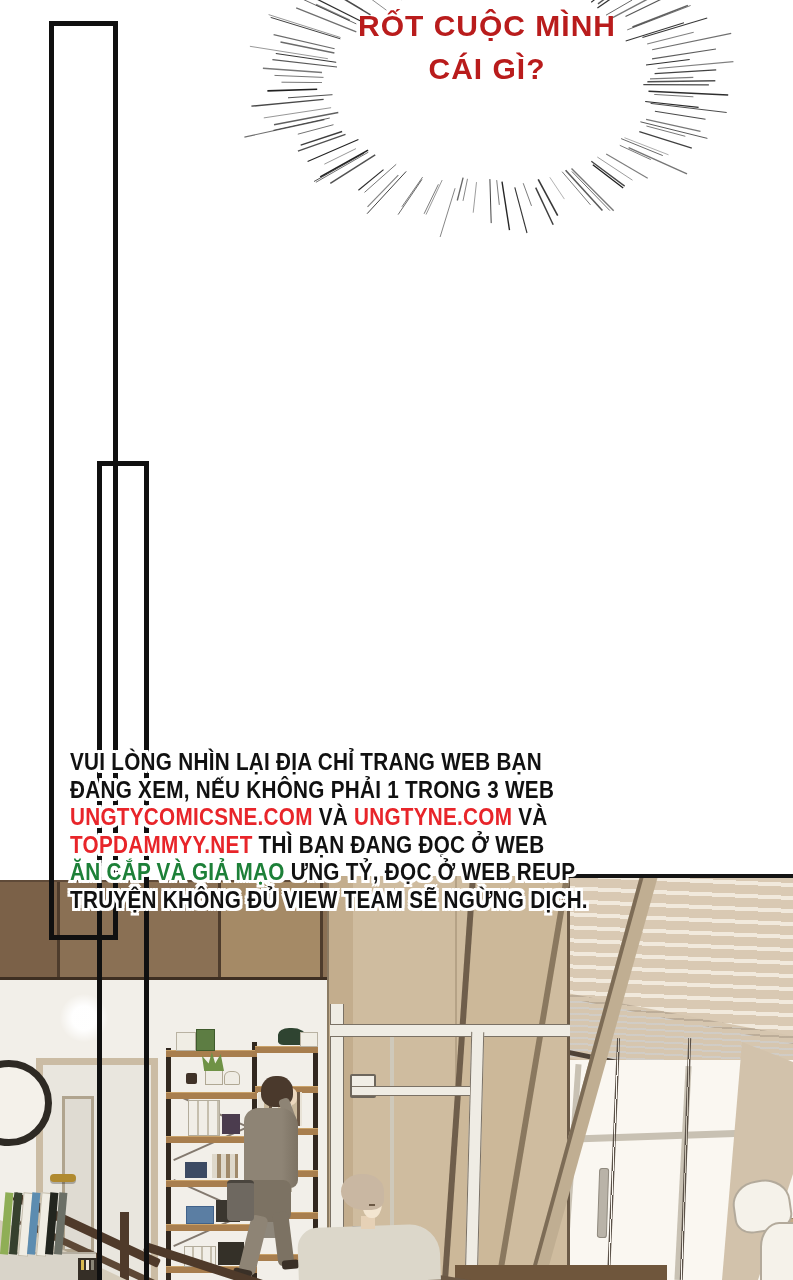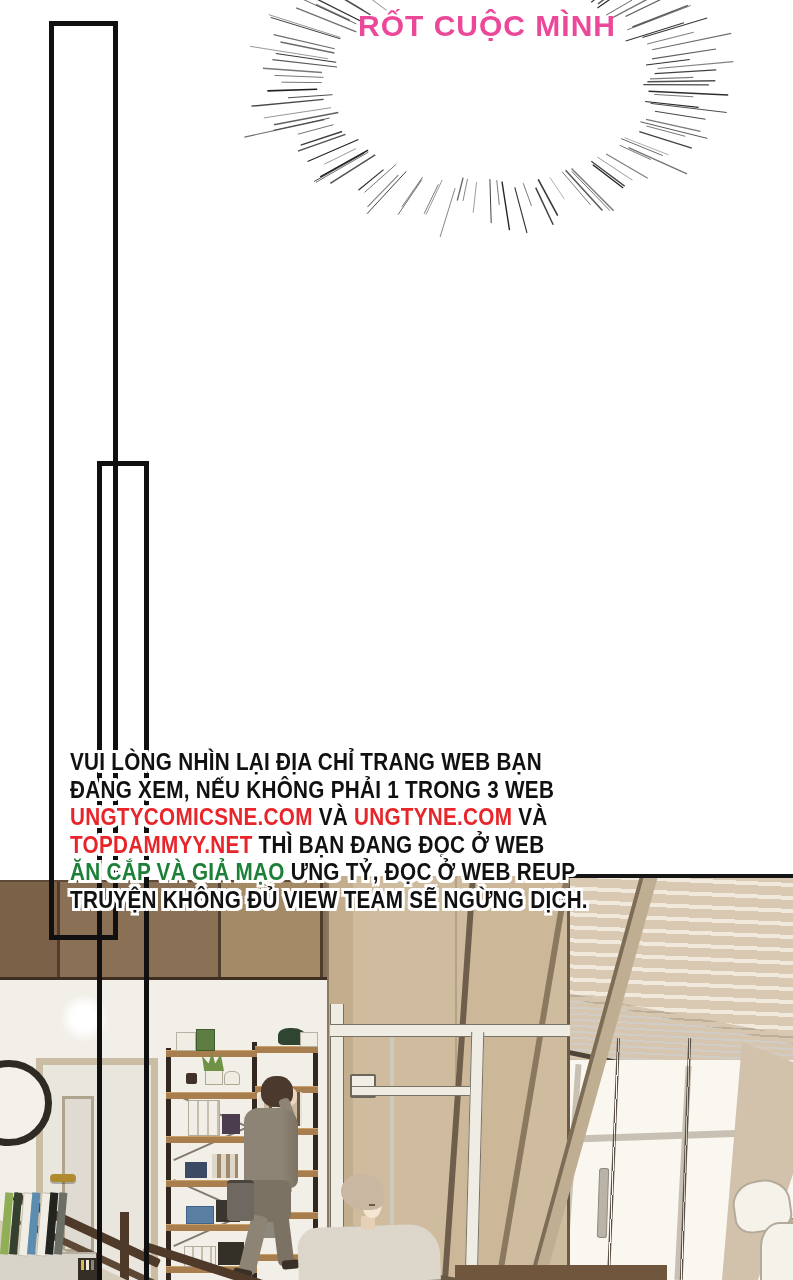"RỐT CUỘC MÌNH" .speech { color: #ec4899 -> #b91c1c }
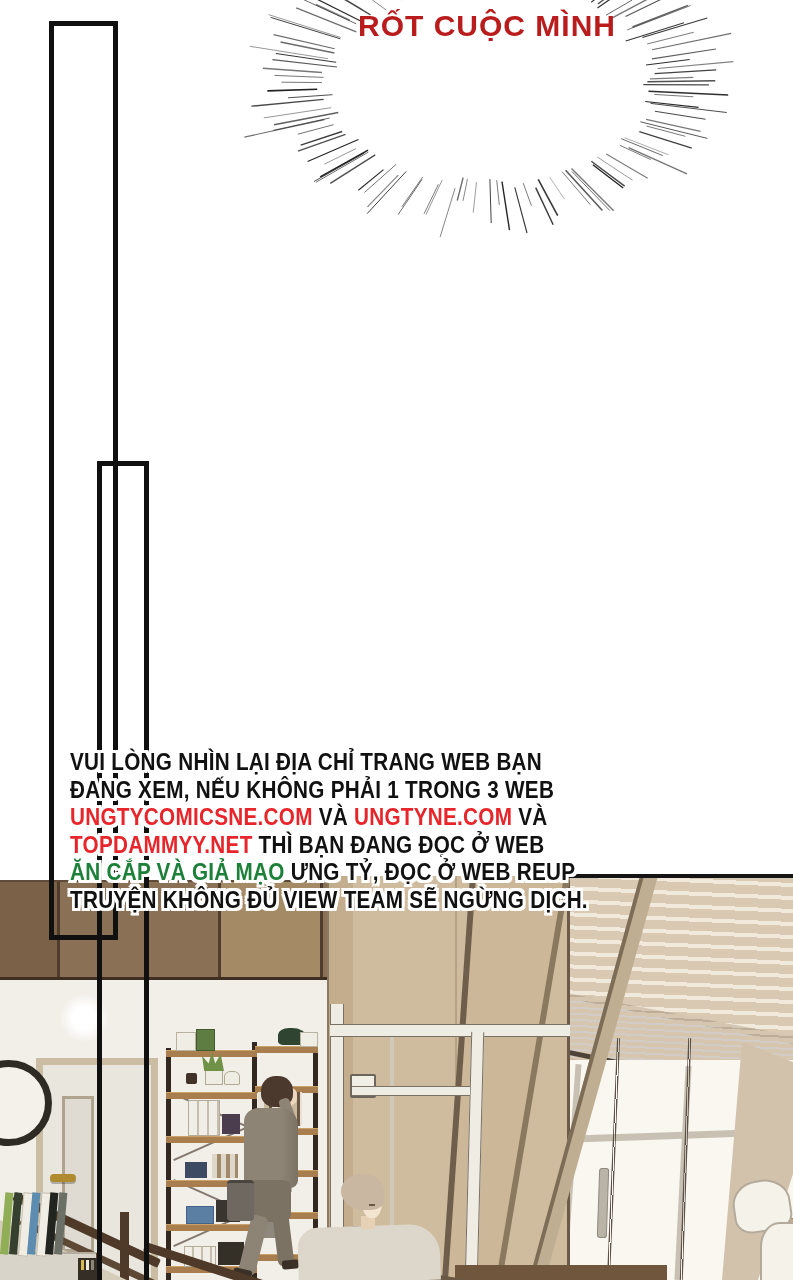"CÁI GÌ?" div { html: none -> <div>CÁI GÌ?</div> }
